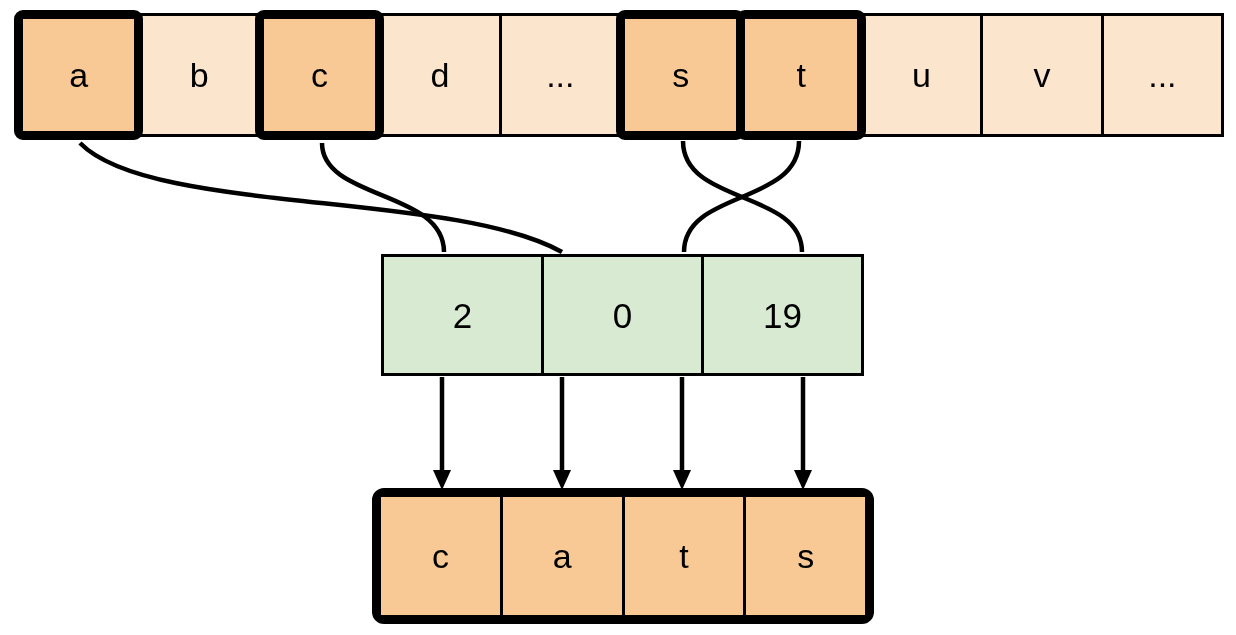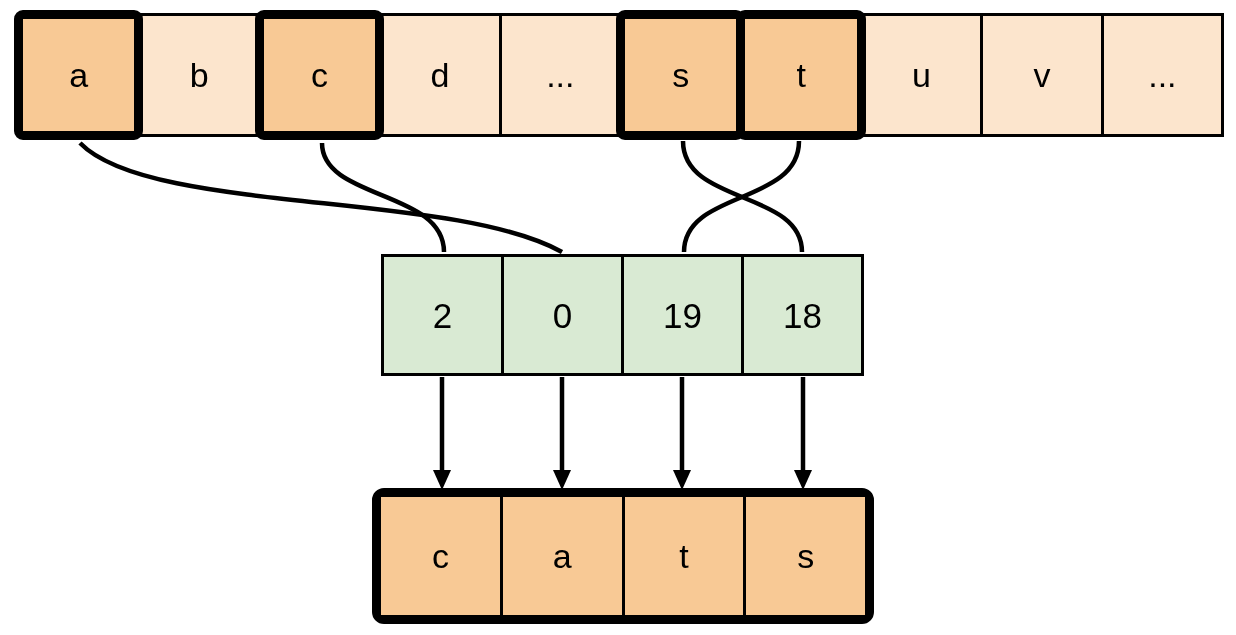"18" div.cell { html: <div> <span>18</span> </div> -> none }
